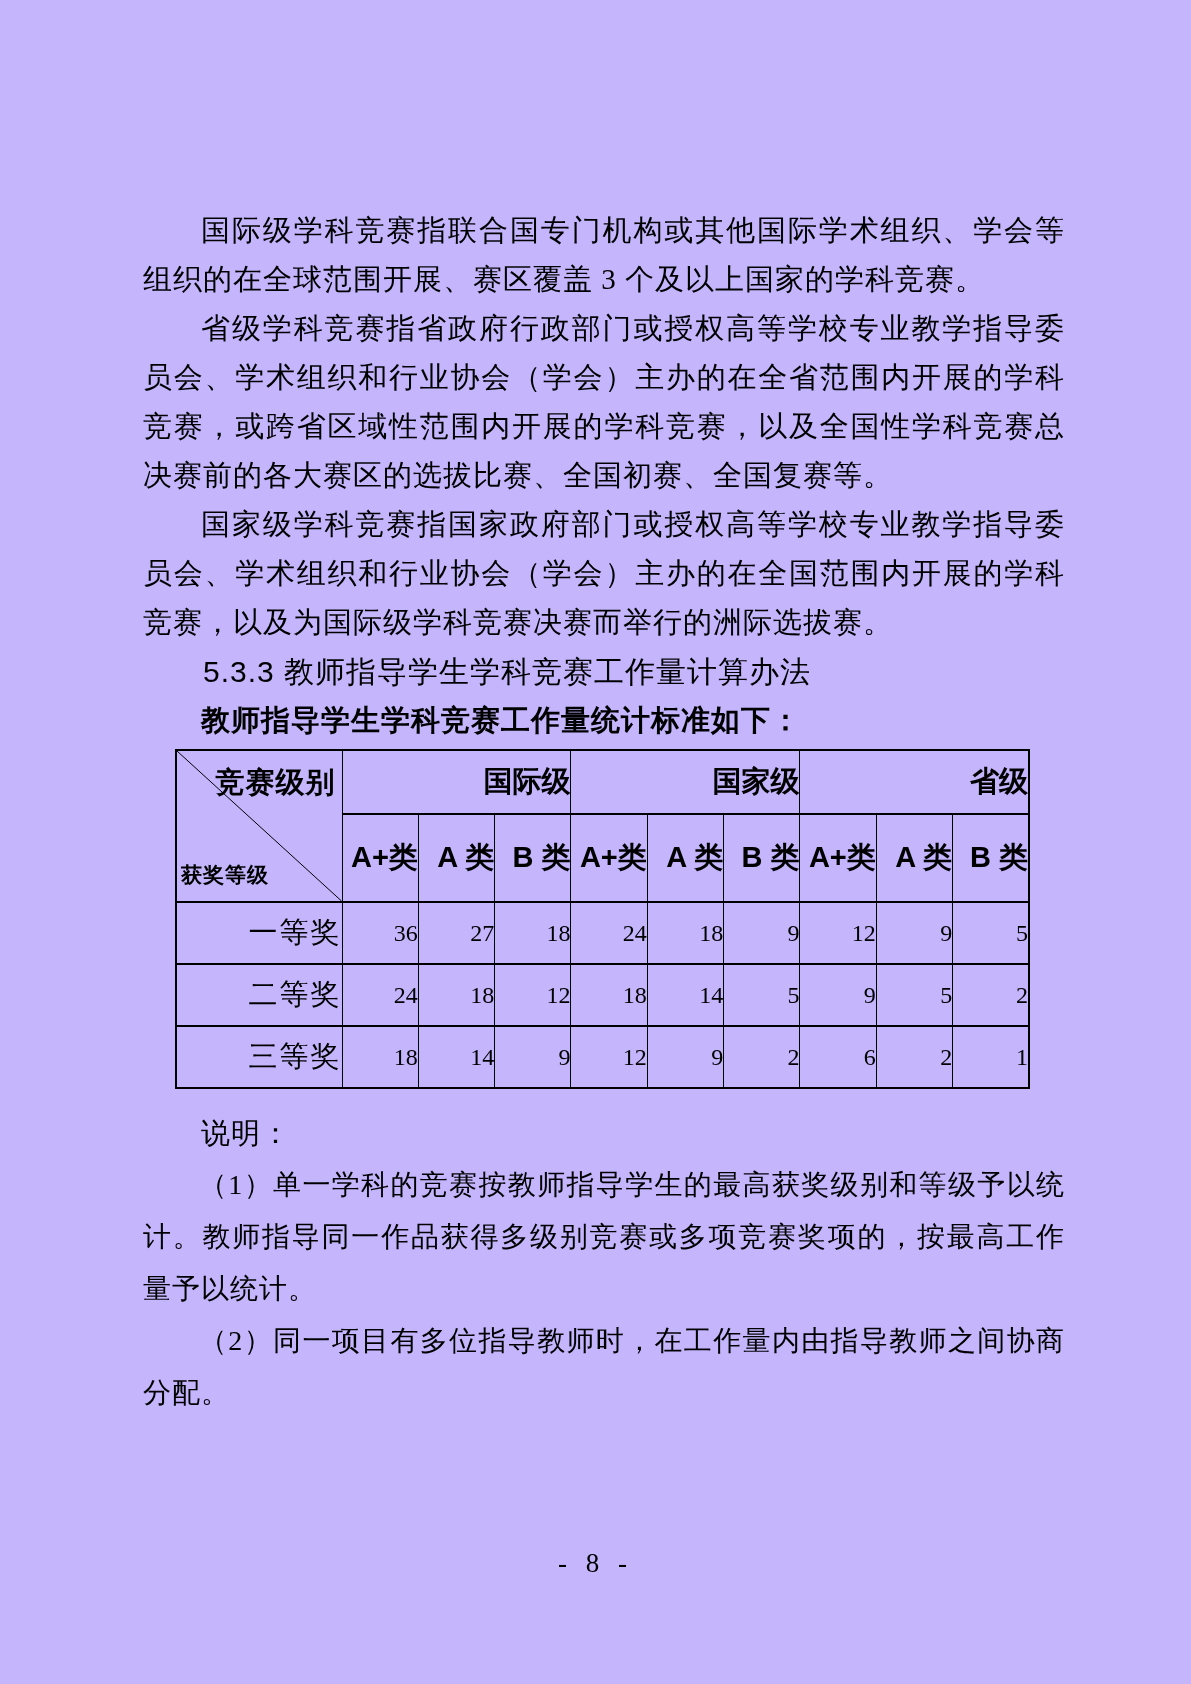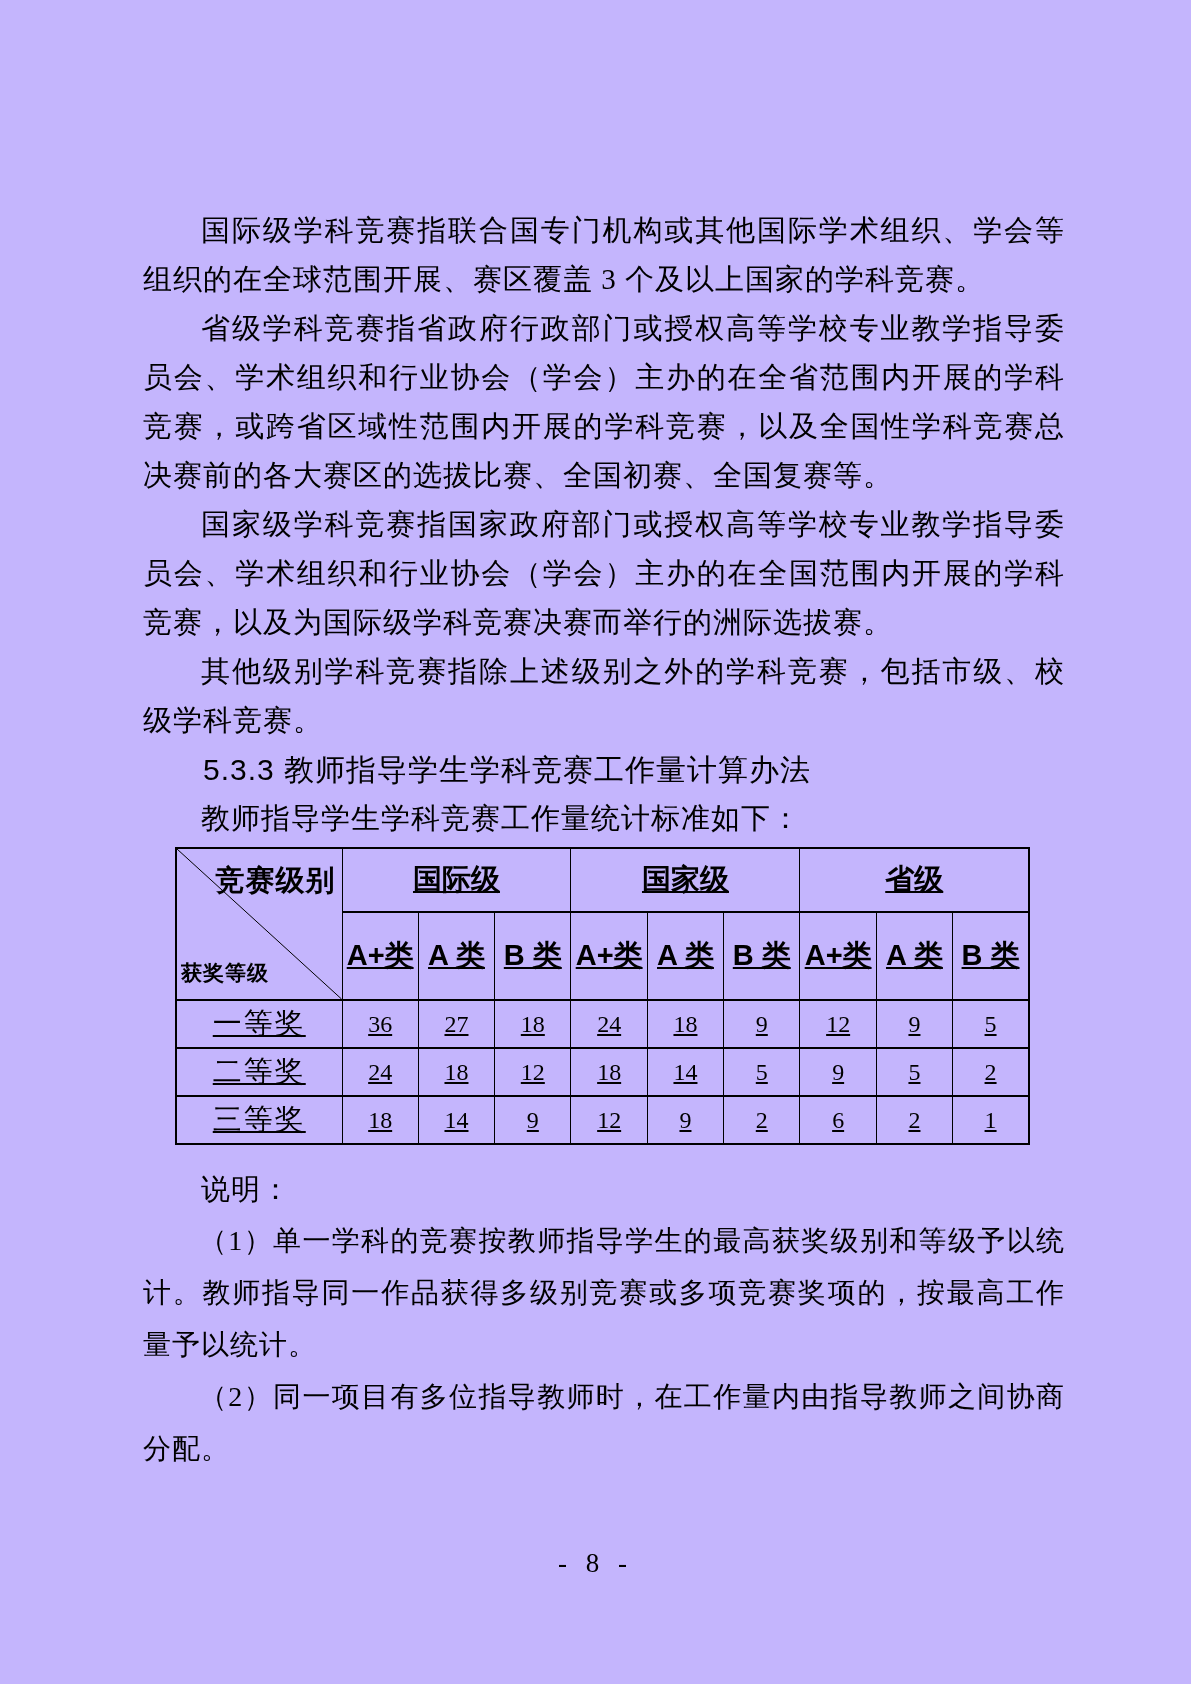"其他级别学科竞赛指除上述级别之外的学科竞赛，包括市级、校级学科竞赛。" p.para { html: <p>其他级别学科竞赛指除上述级别之外的学科竞赛，包括市级、校级学科竞赛。</p> -> none }
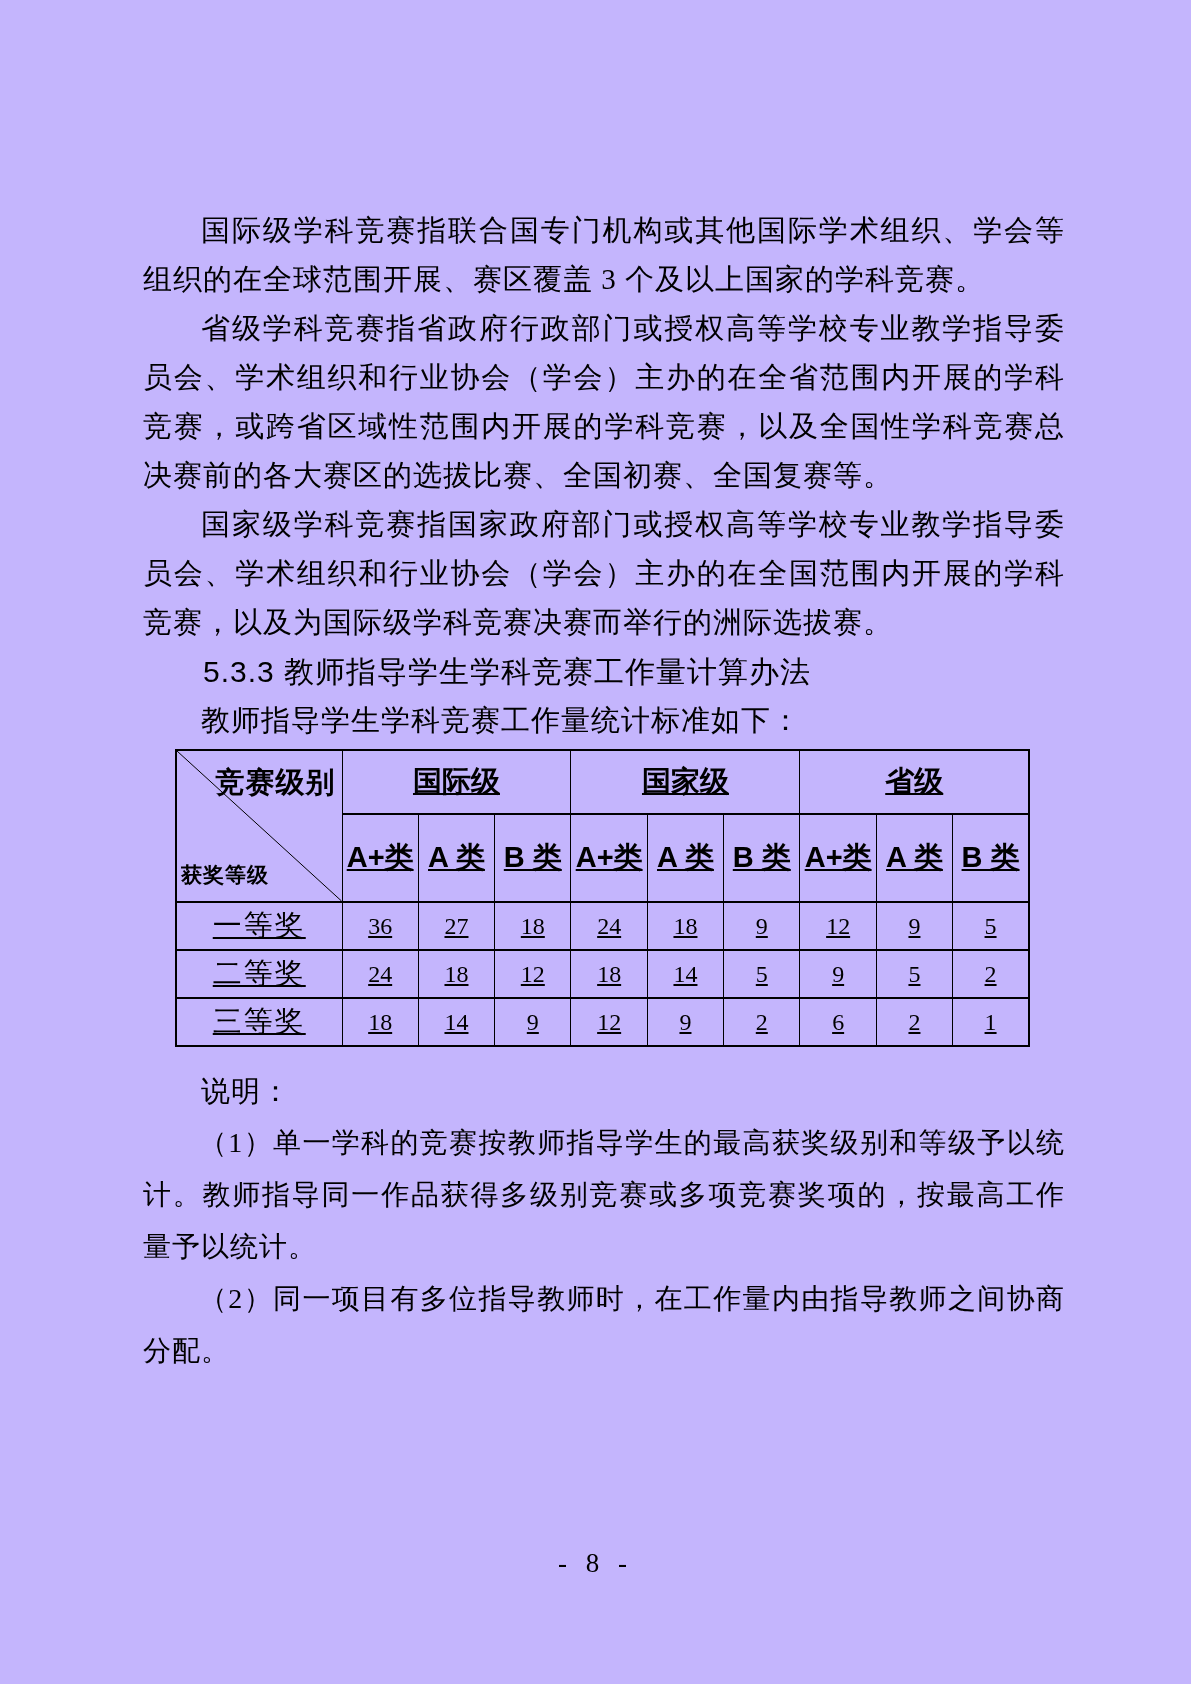"教师指导学生学科竞赛工作量统计标准如下：" .intro { font-weight: none -> bold }
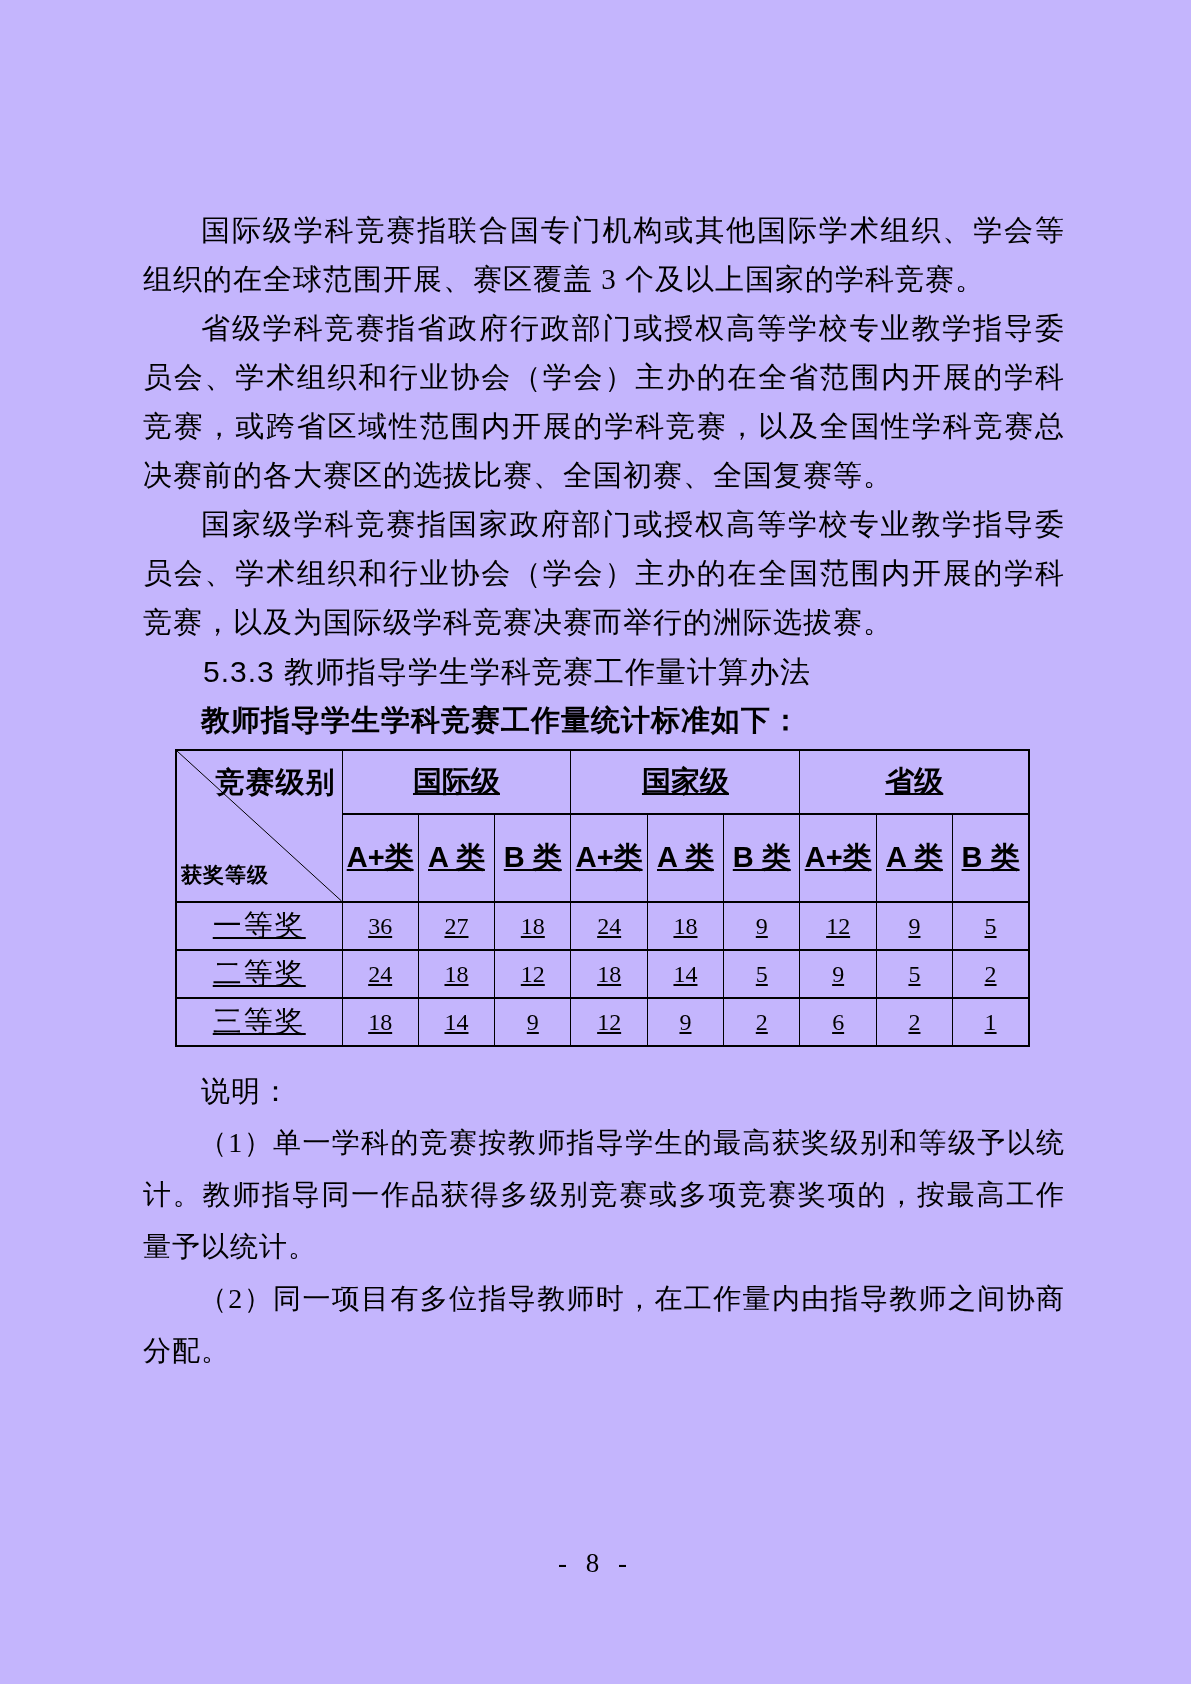"竞赛级别" table.wl td,table.wl th { text-align: center -> right; text-decoration: underline -> none }
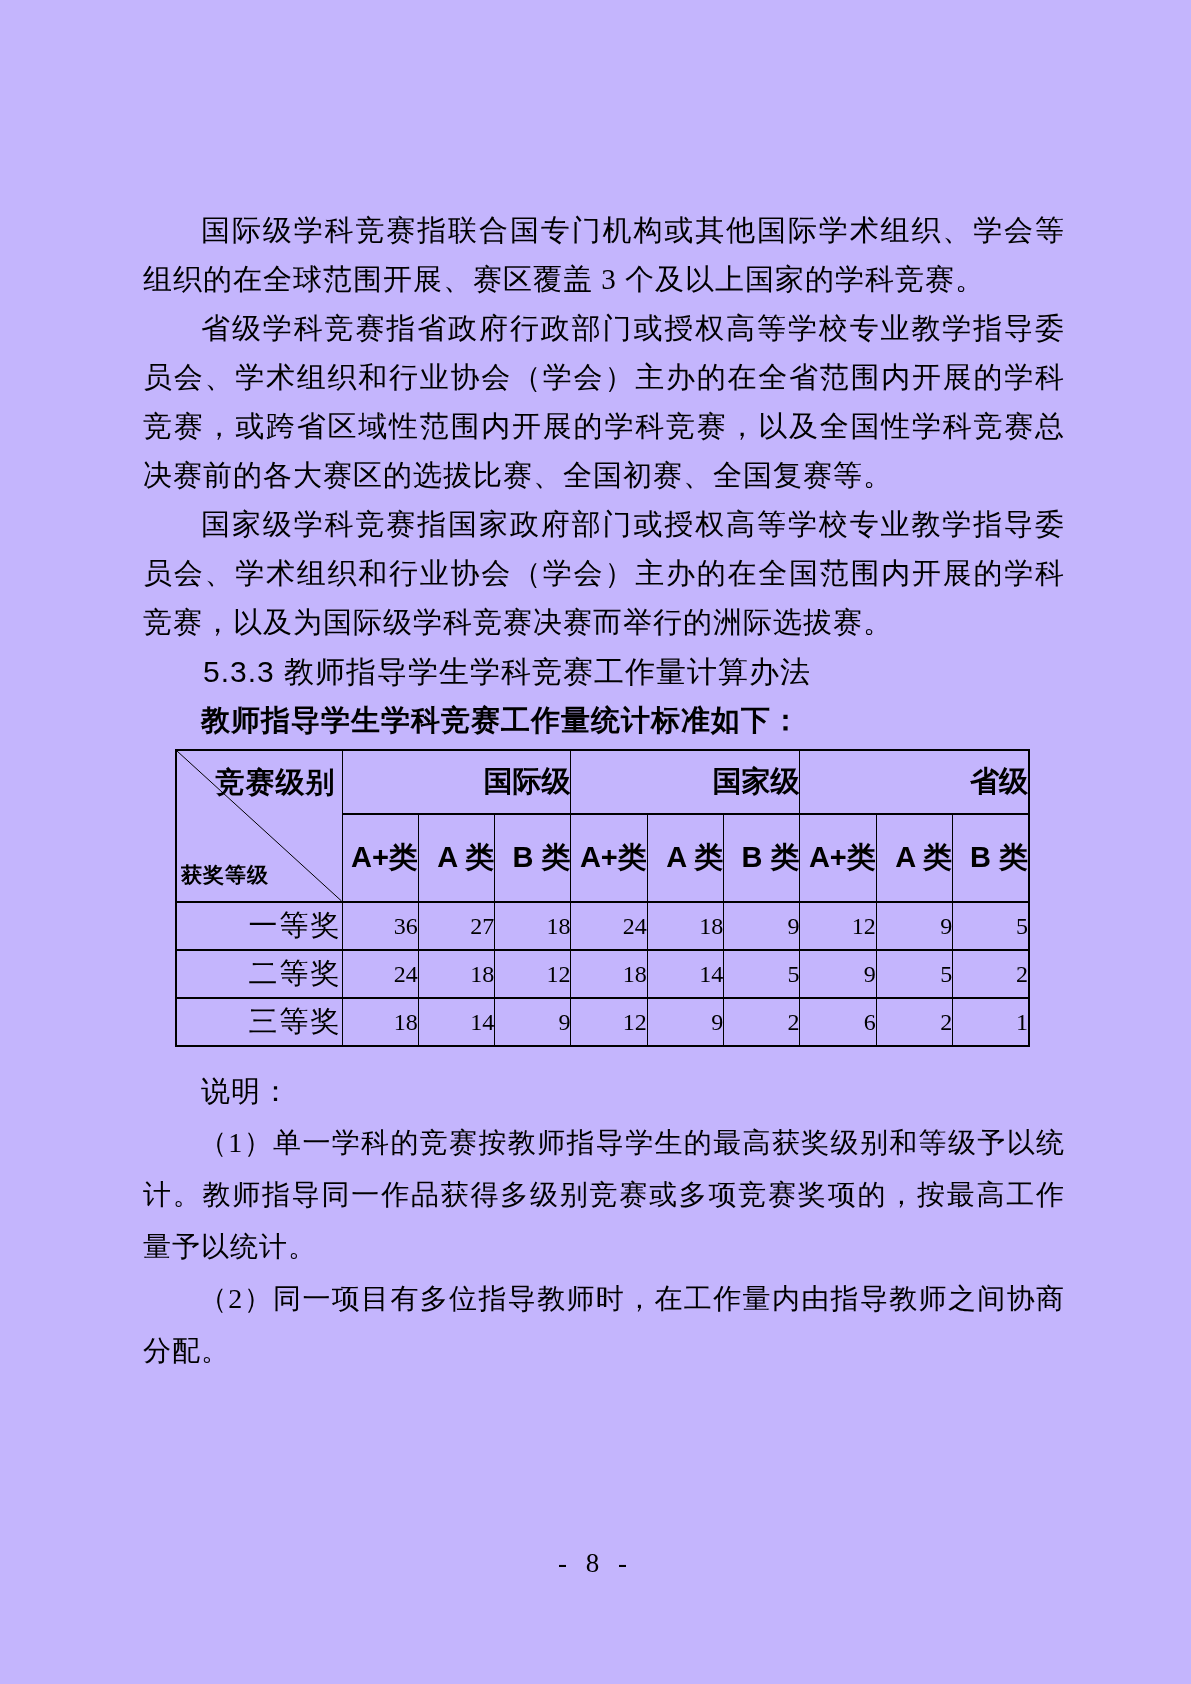"一等奖" table.wl .row-data { height: 48px -> 62px }
